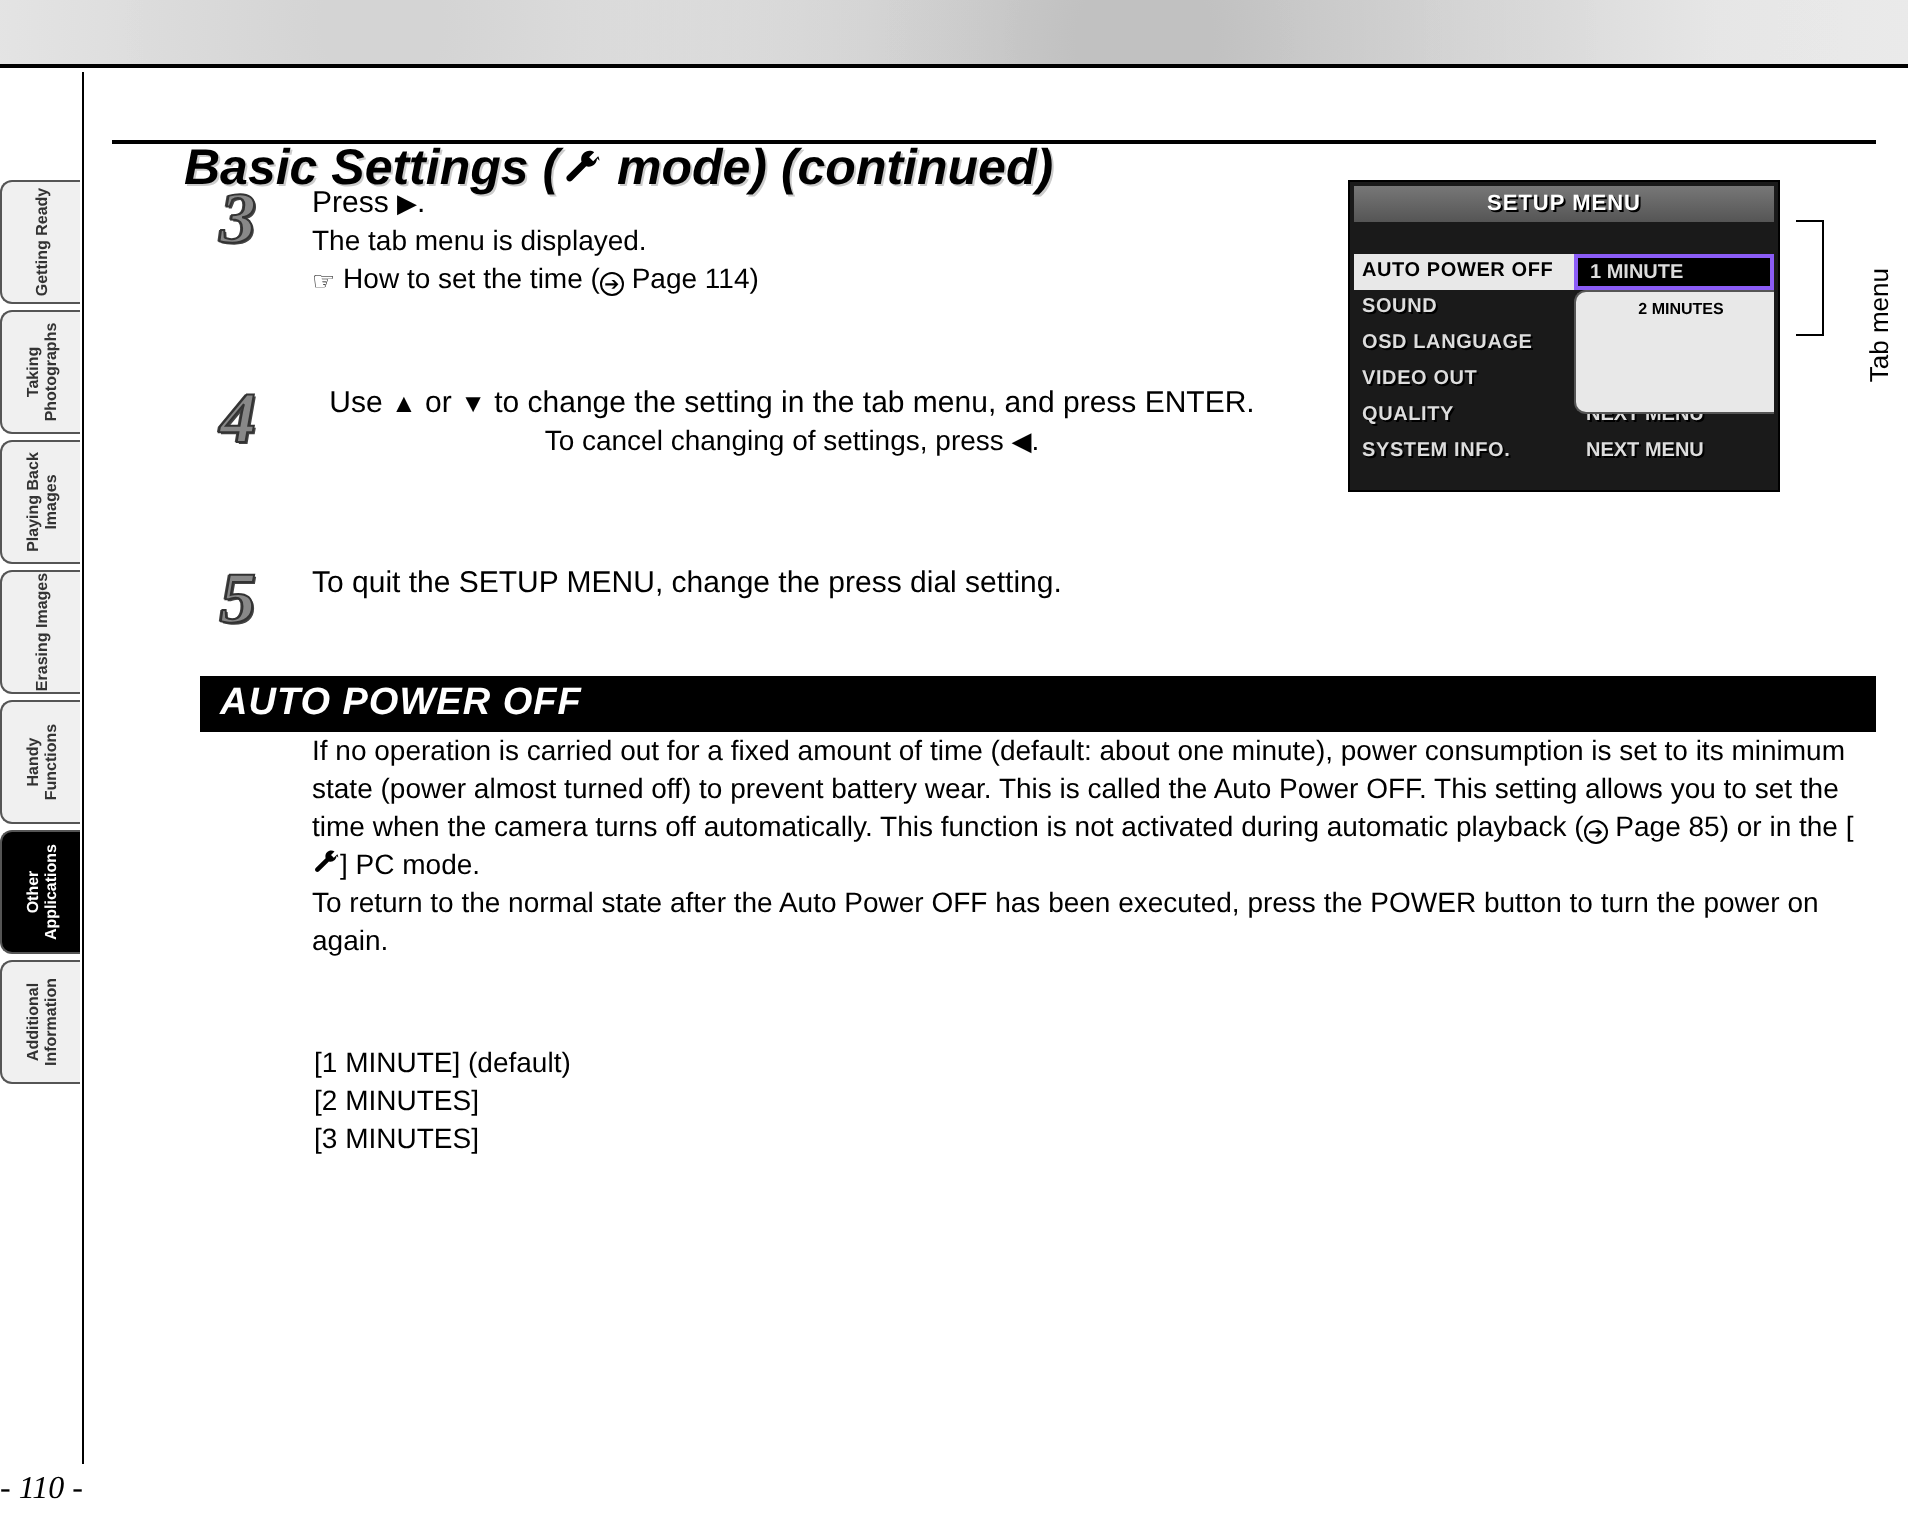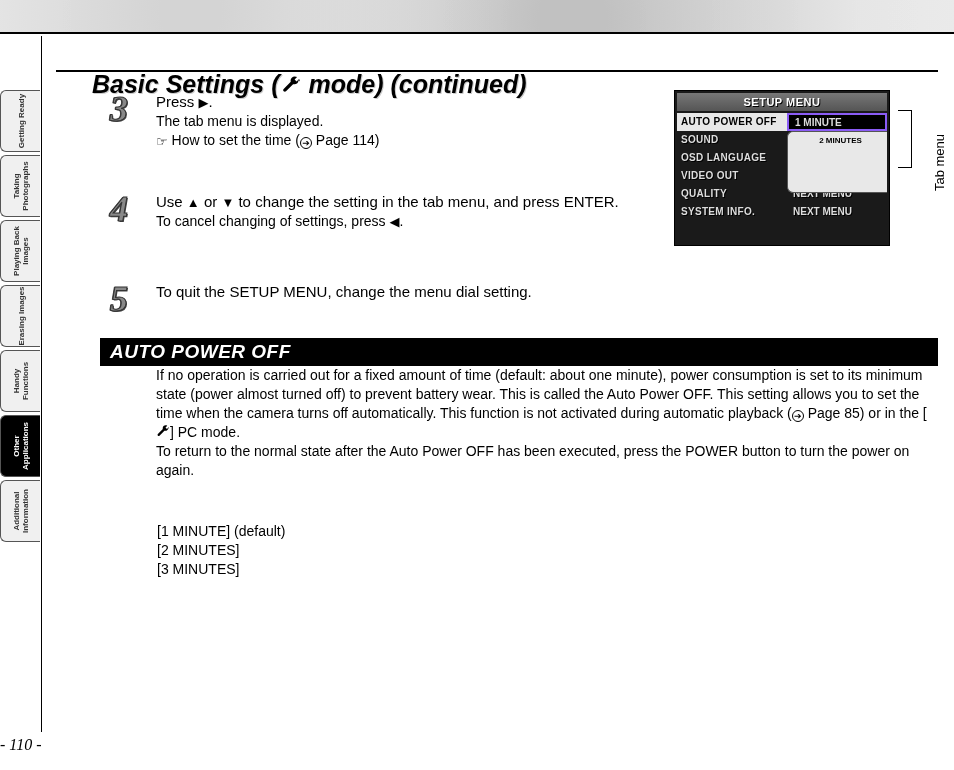"SETUP MENU" .lcd-title { margin-bottom: 2px -> 16px }
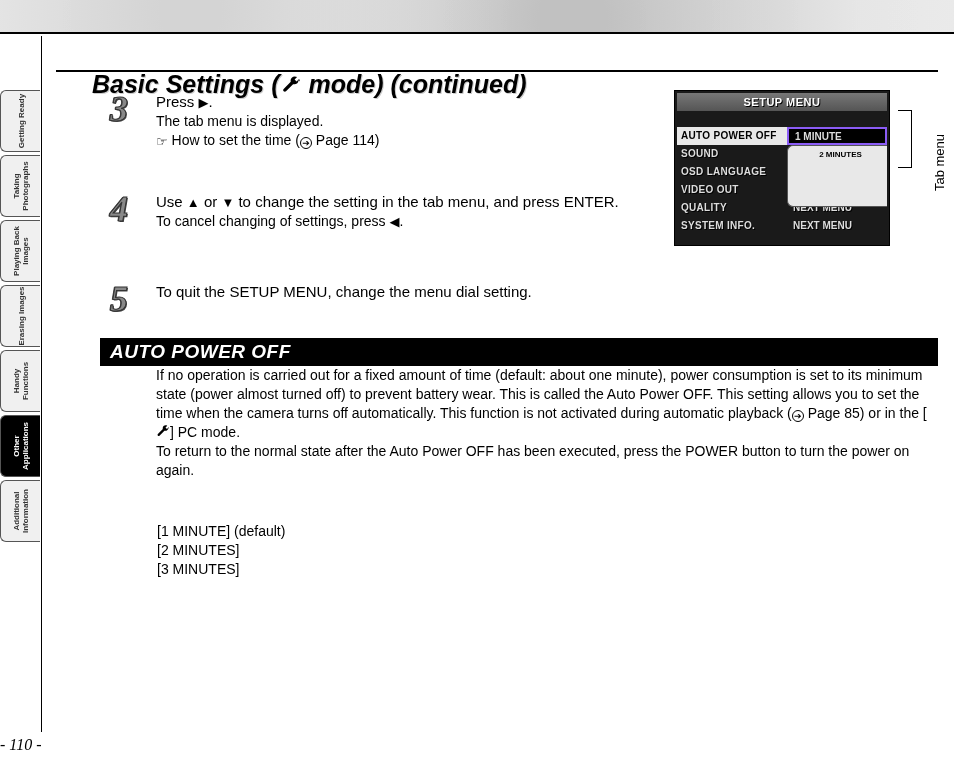"Use ▲ or ▼ to" .sb4 { text-align: none -> center }
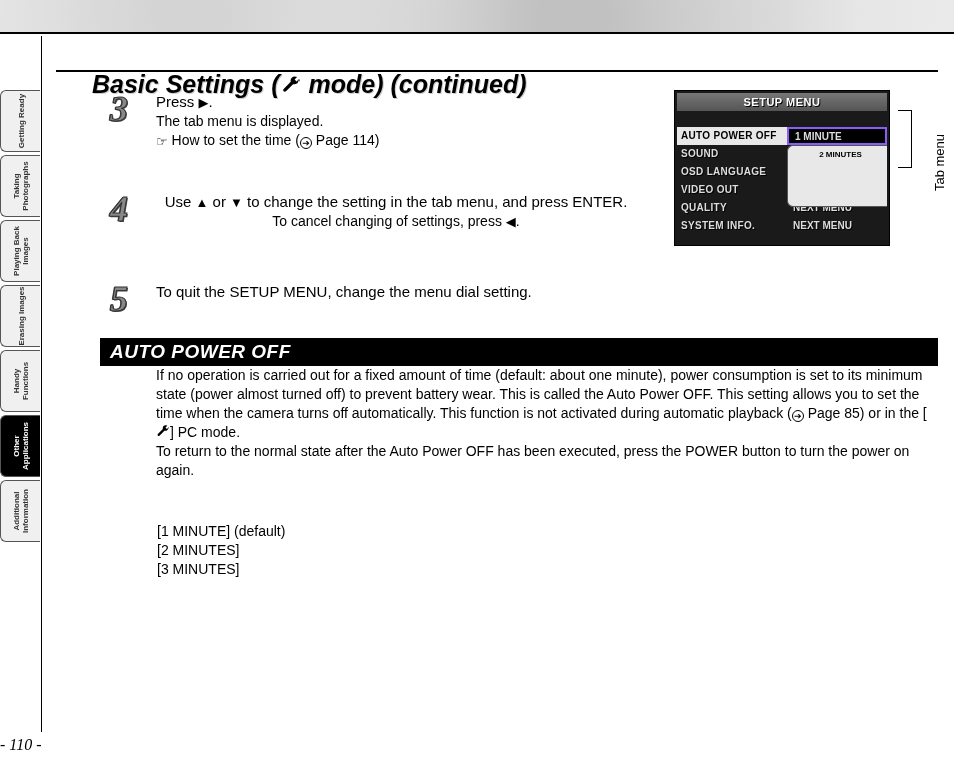"To quit the SETUP MENU," b { text: menu -> press }
